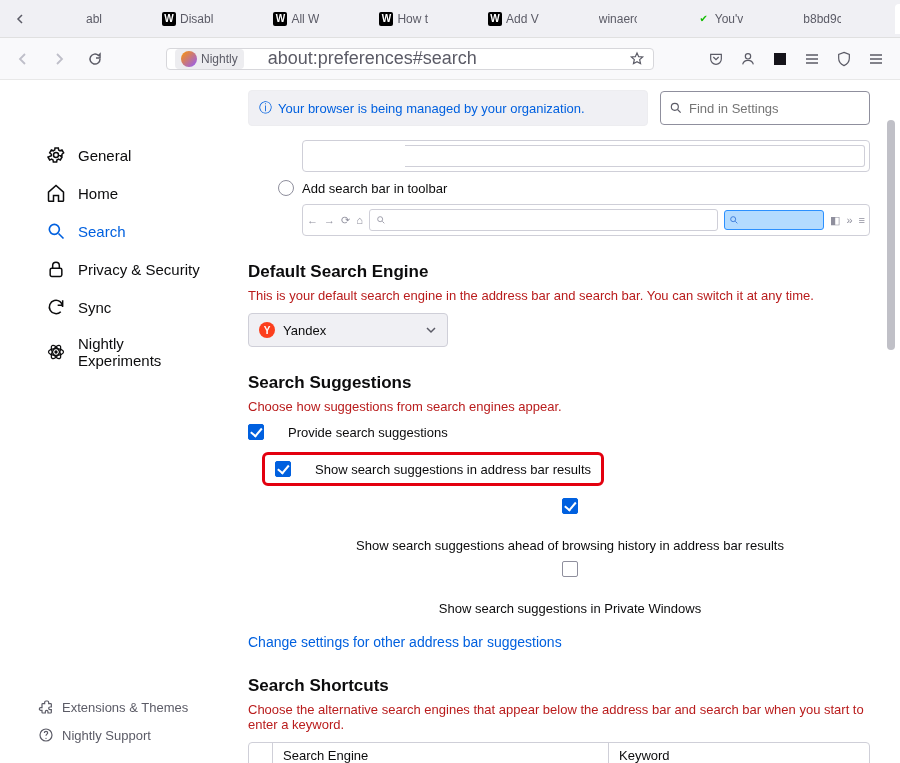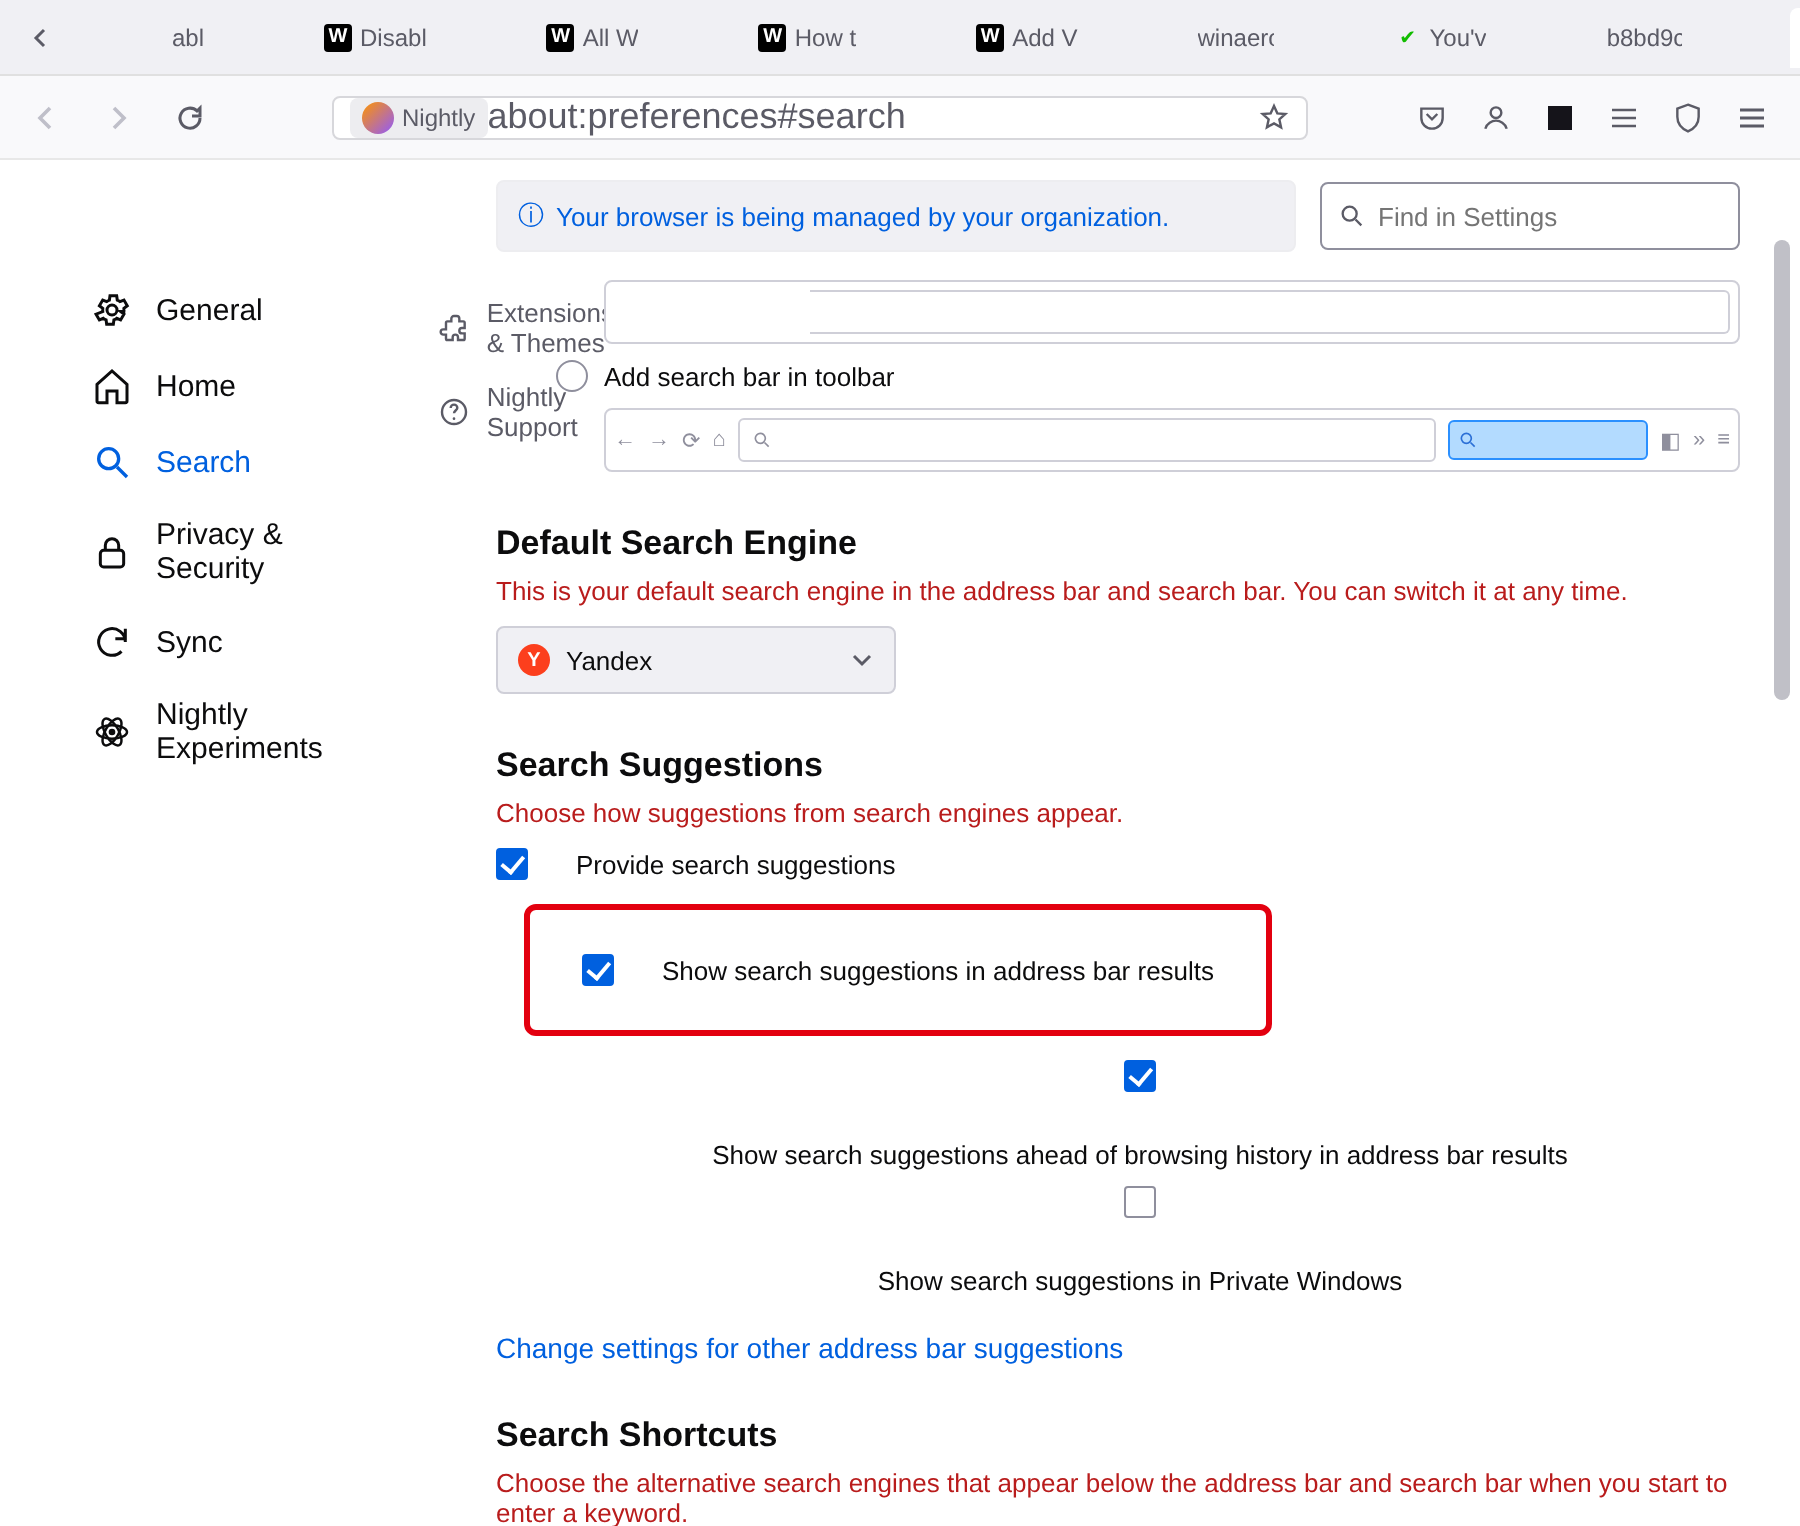"Nightly" .addressbar { gap: 0 -> 24px }
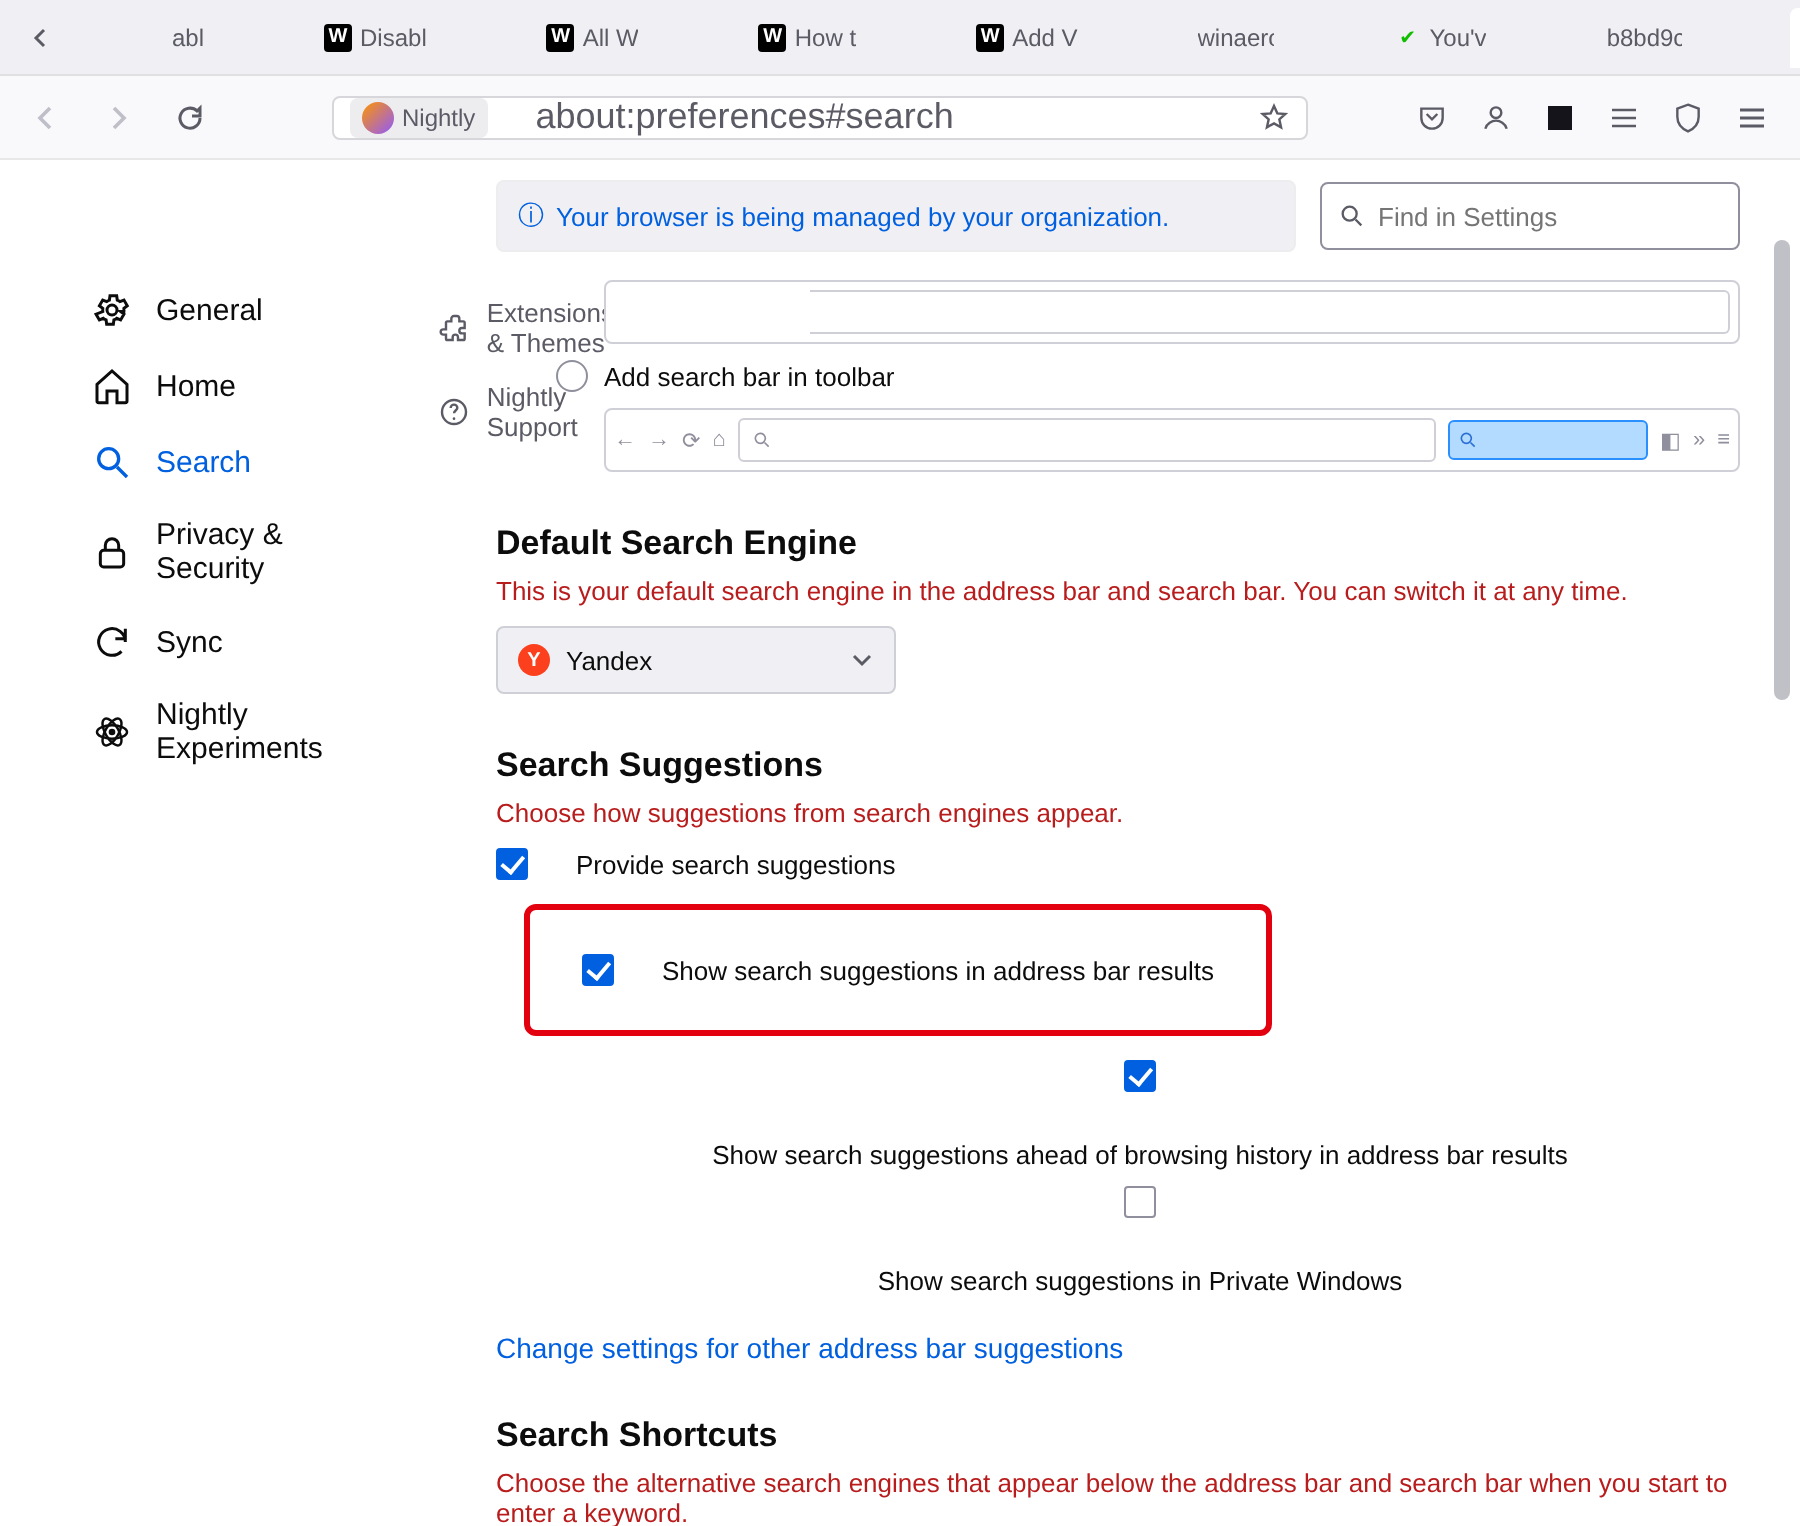"General" .sidebar { flex-direction: none -> column }
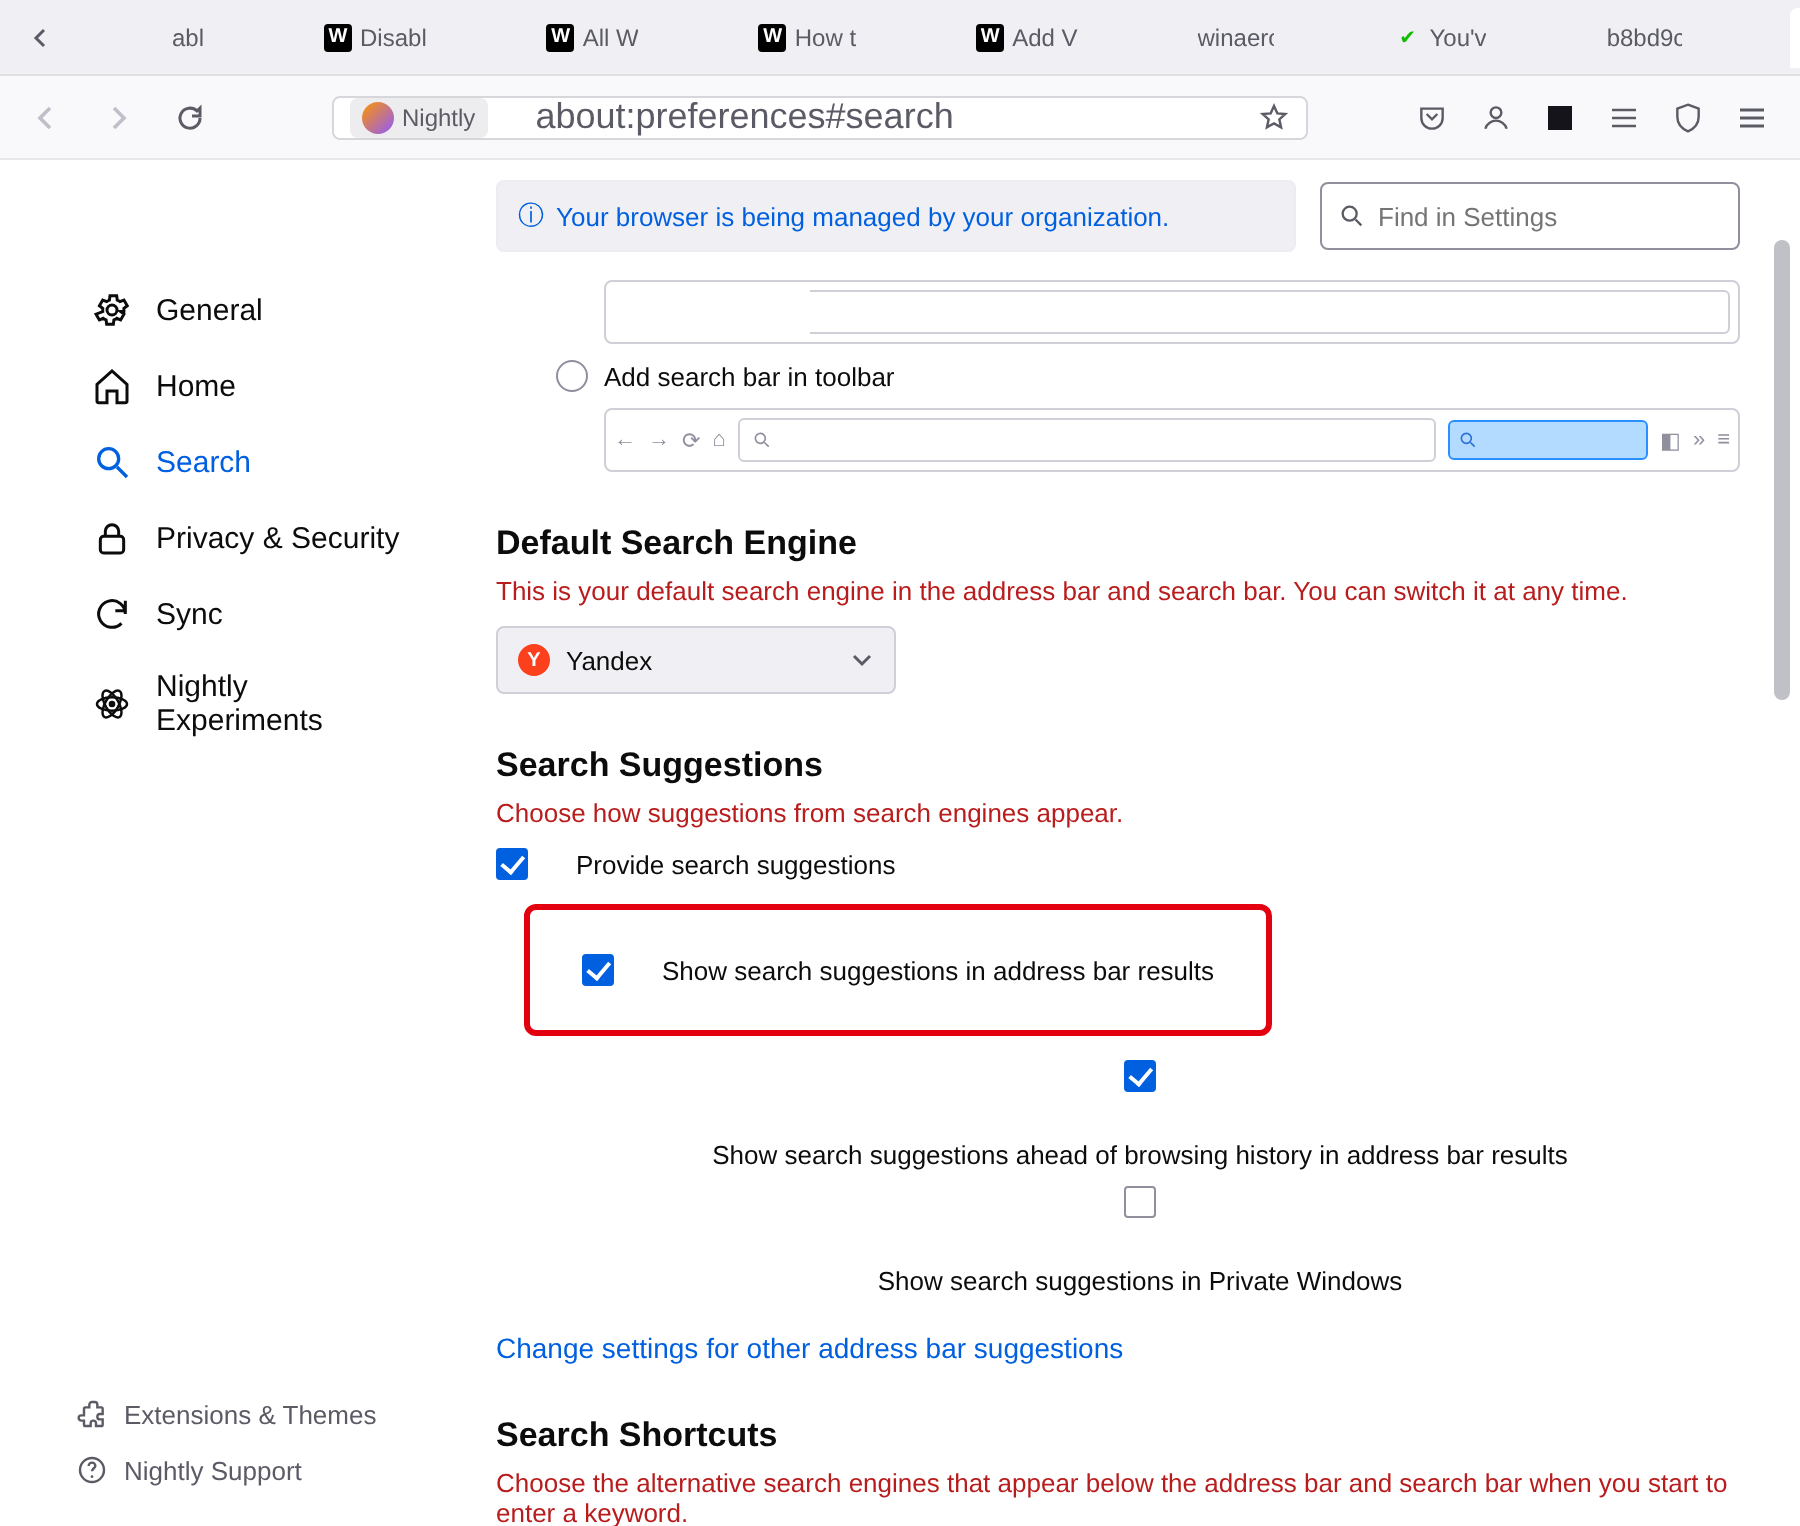"Show search suggestions in address" div.chk-row { margin: 16px -> 0 }
